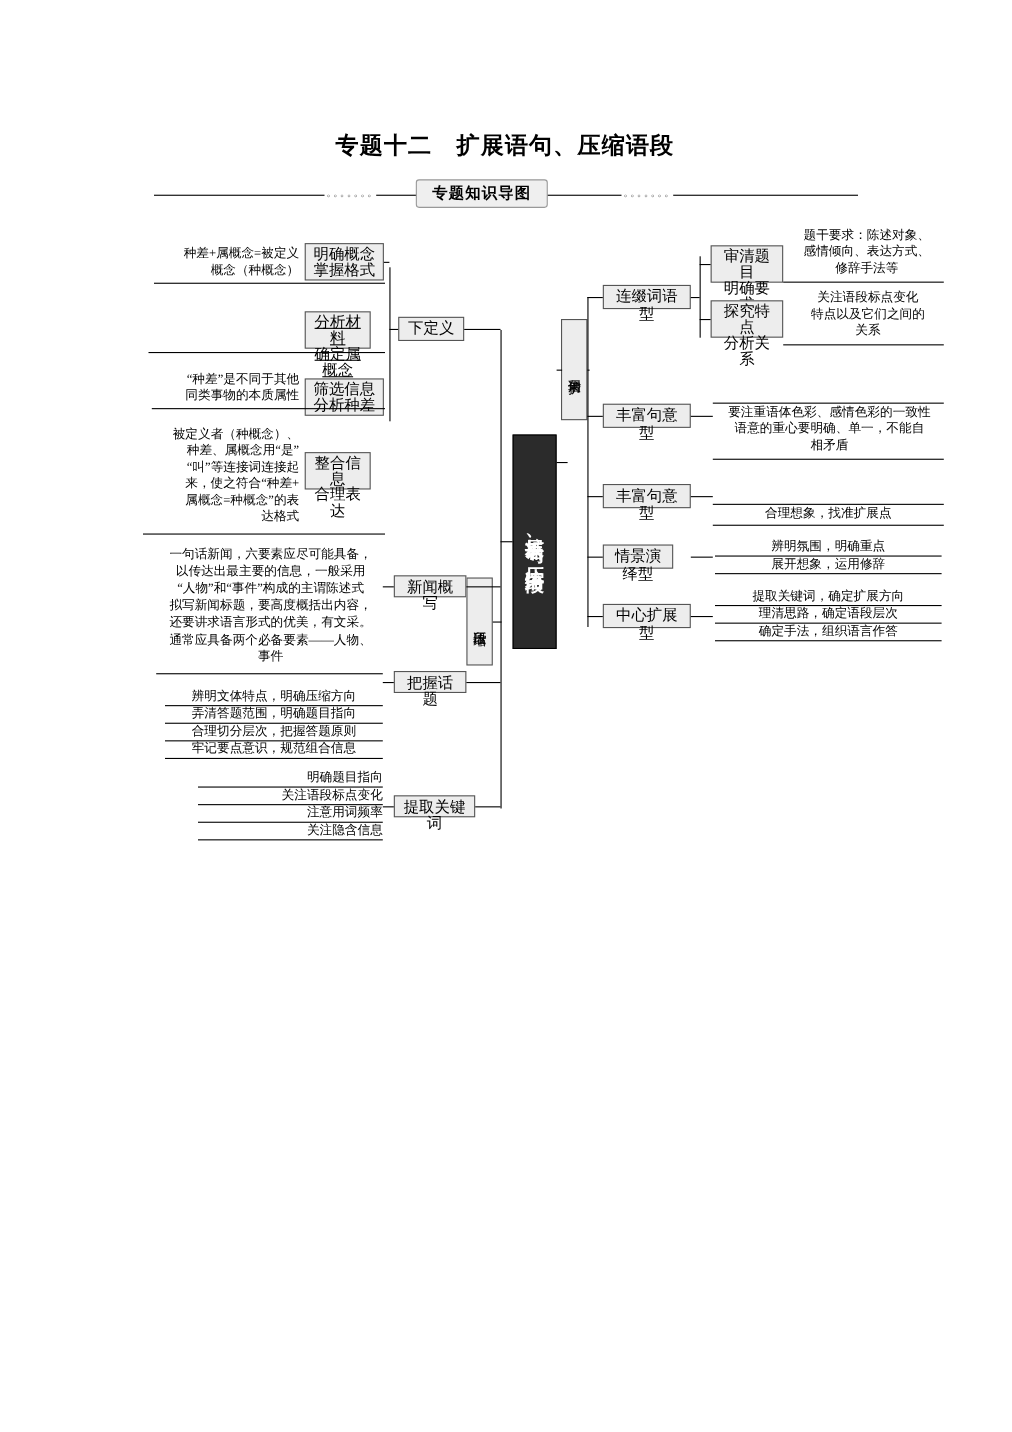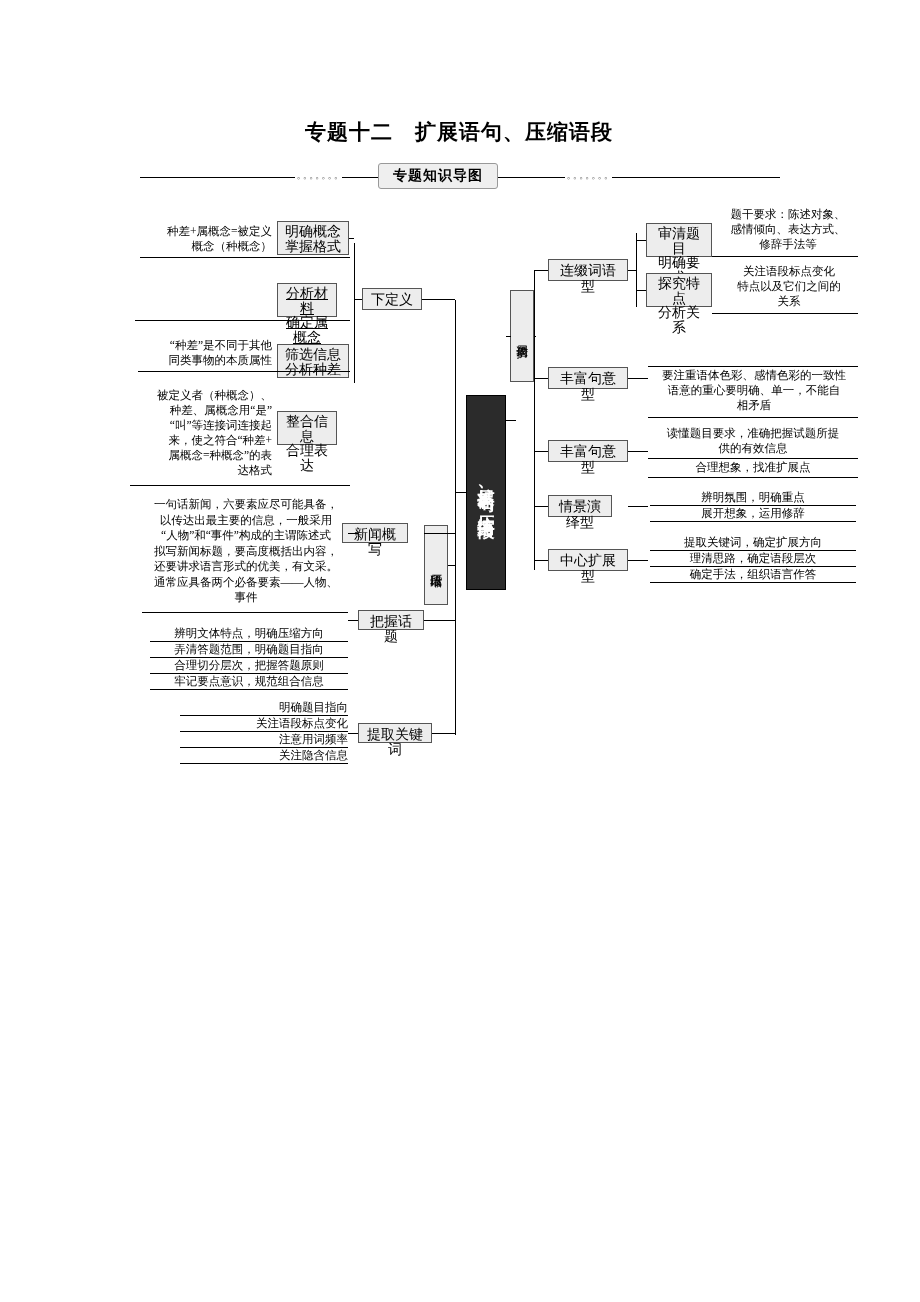"读懂题目要求，准确把握试题所提" div.node { html: <div> <div>读懂题目要求，准确把握试题所提</div> <div>供的有效信息</div> </div> -> none }
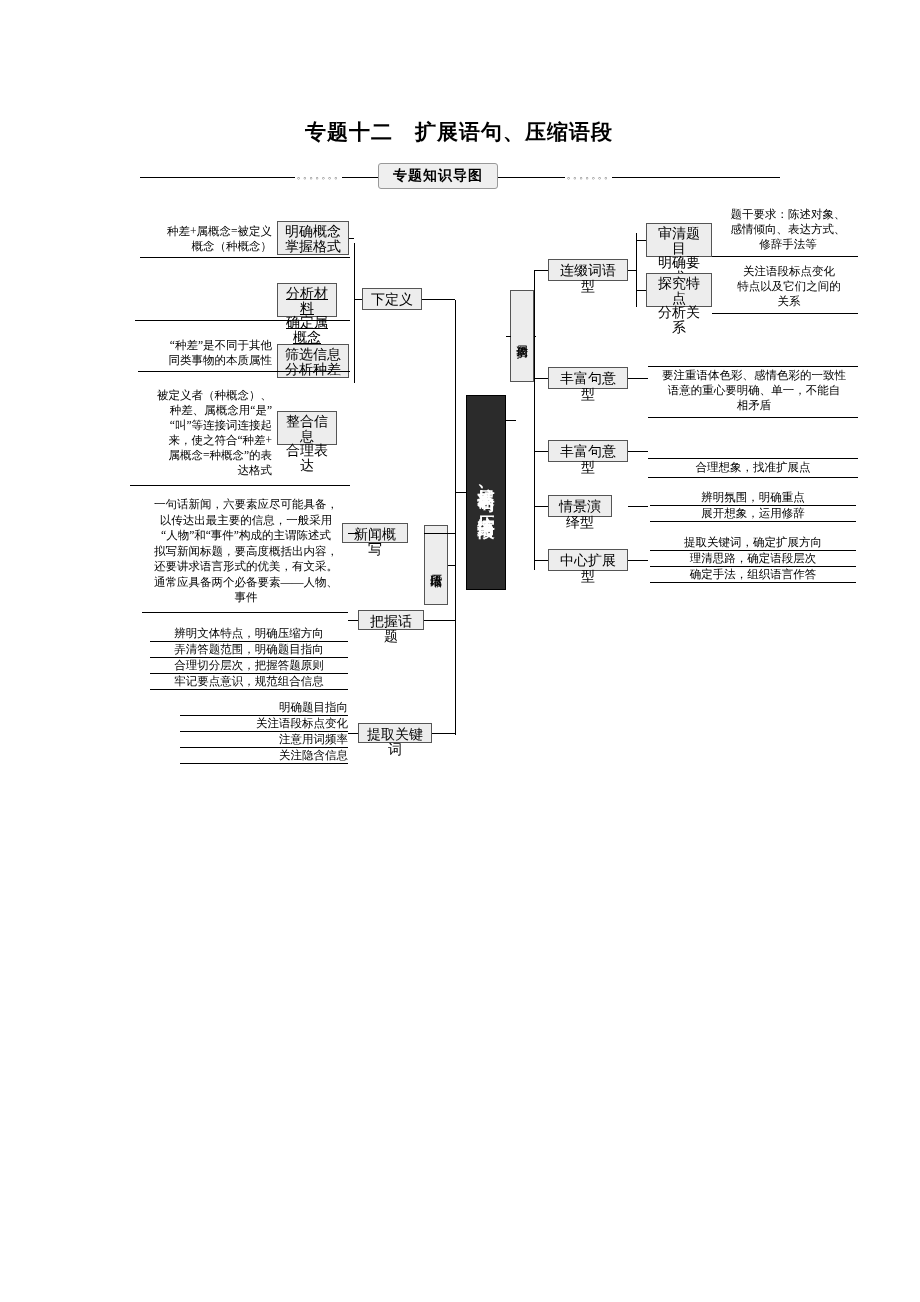"新闻概写" div.node { left: 342px -> 358px }
